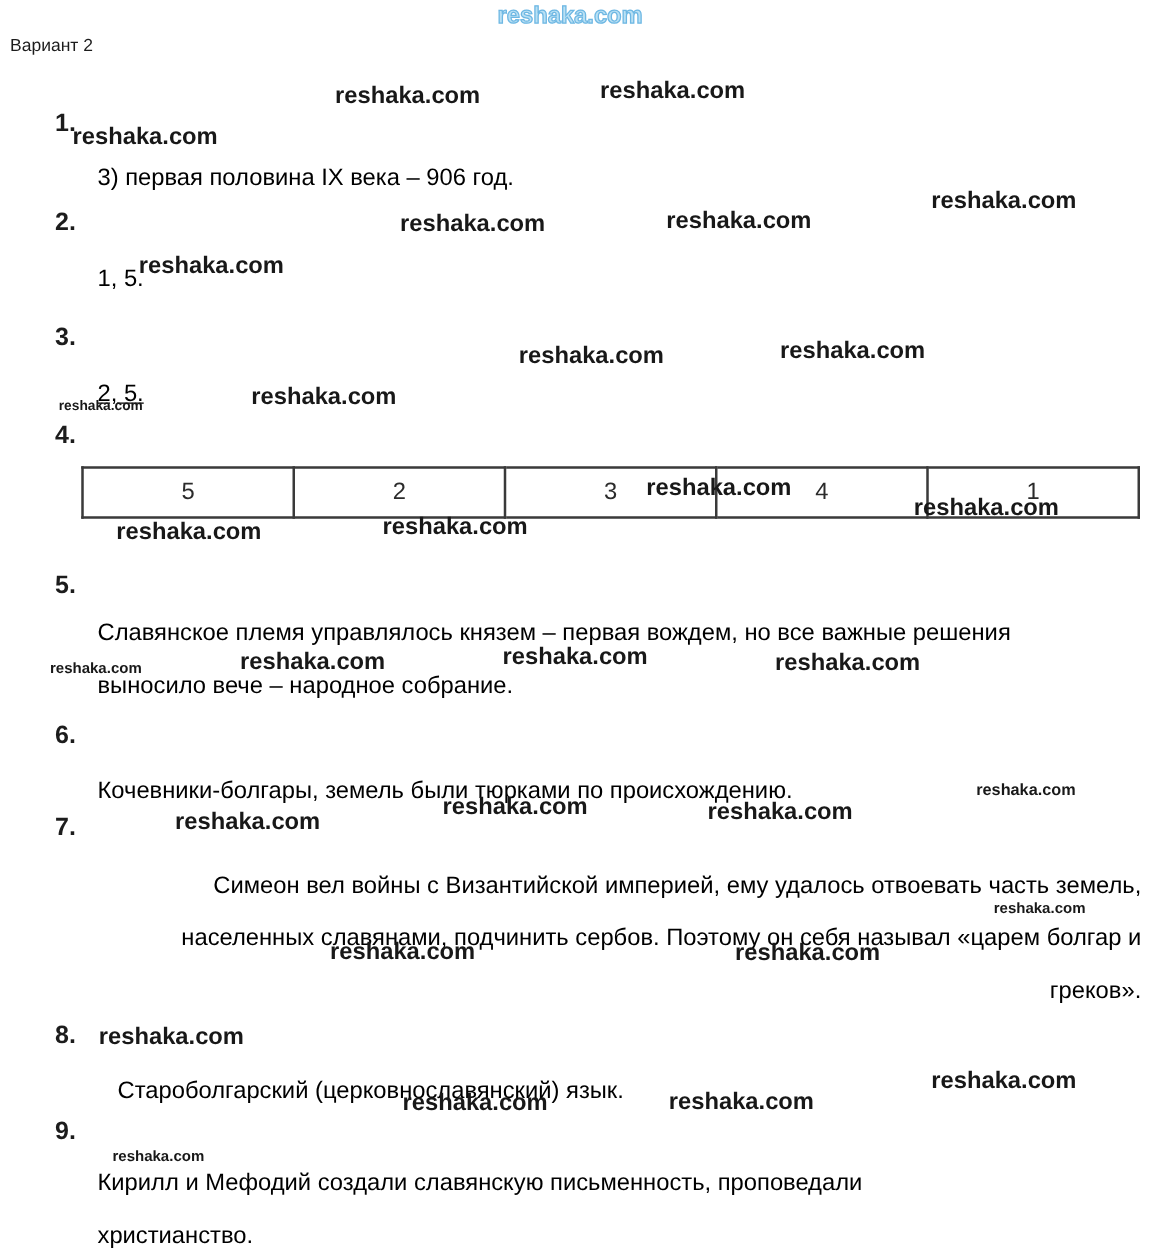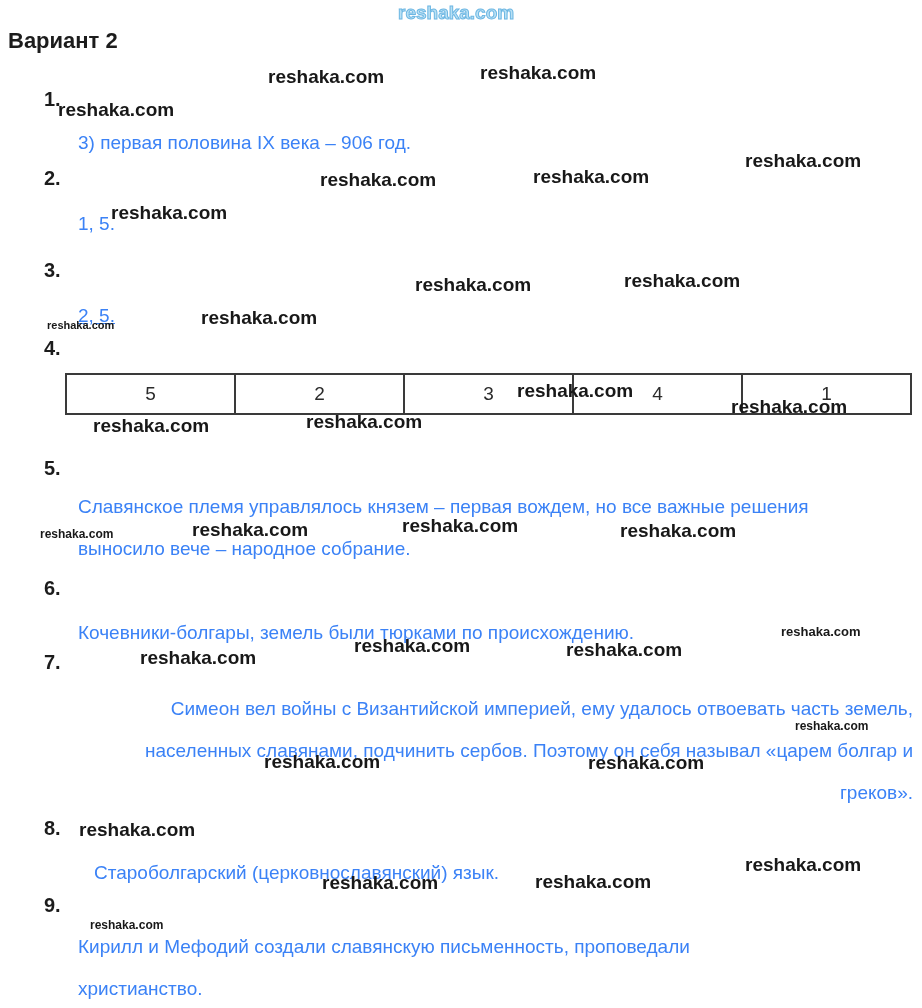"Вариант 2" .title { font-size: 22px -> 14px; font-weight: bold -> normal }
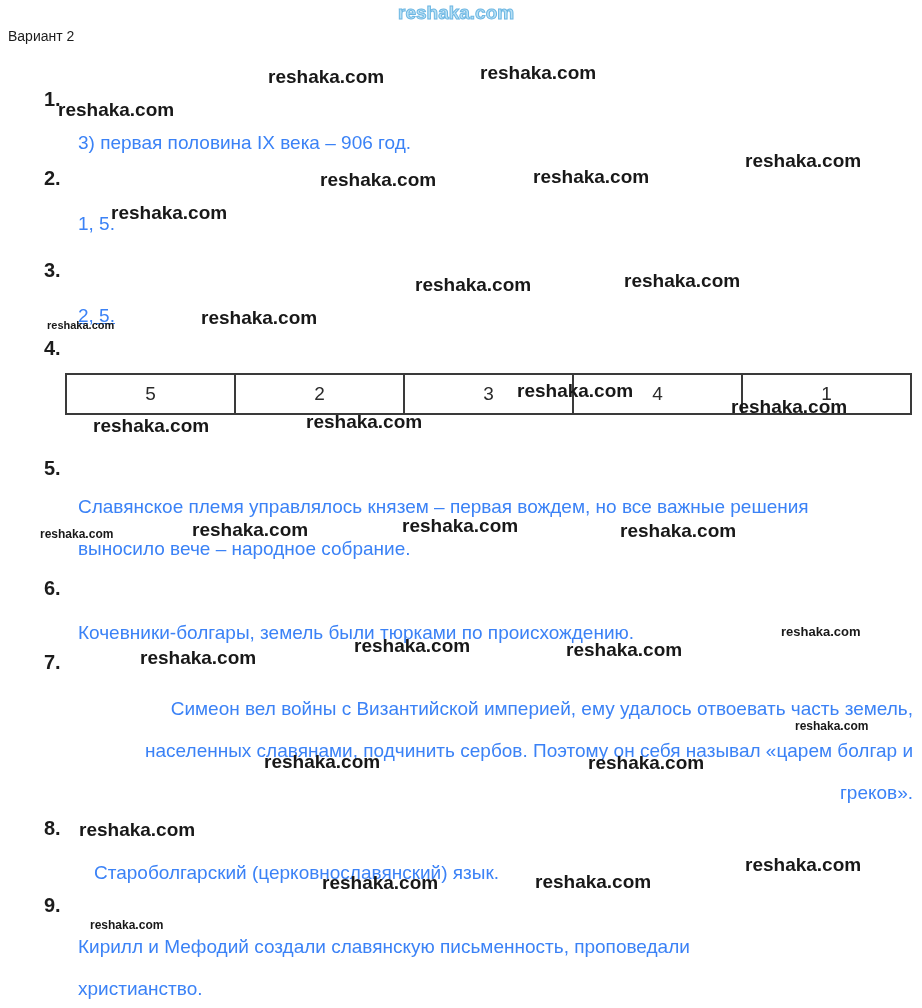"3) первая половина IX века" .answer { color: #3b82f6 -> #000000 }
